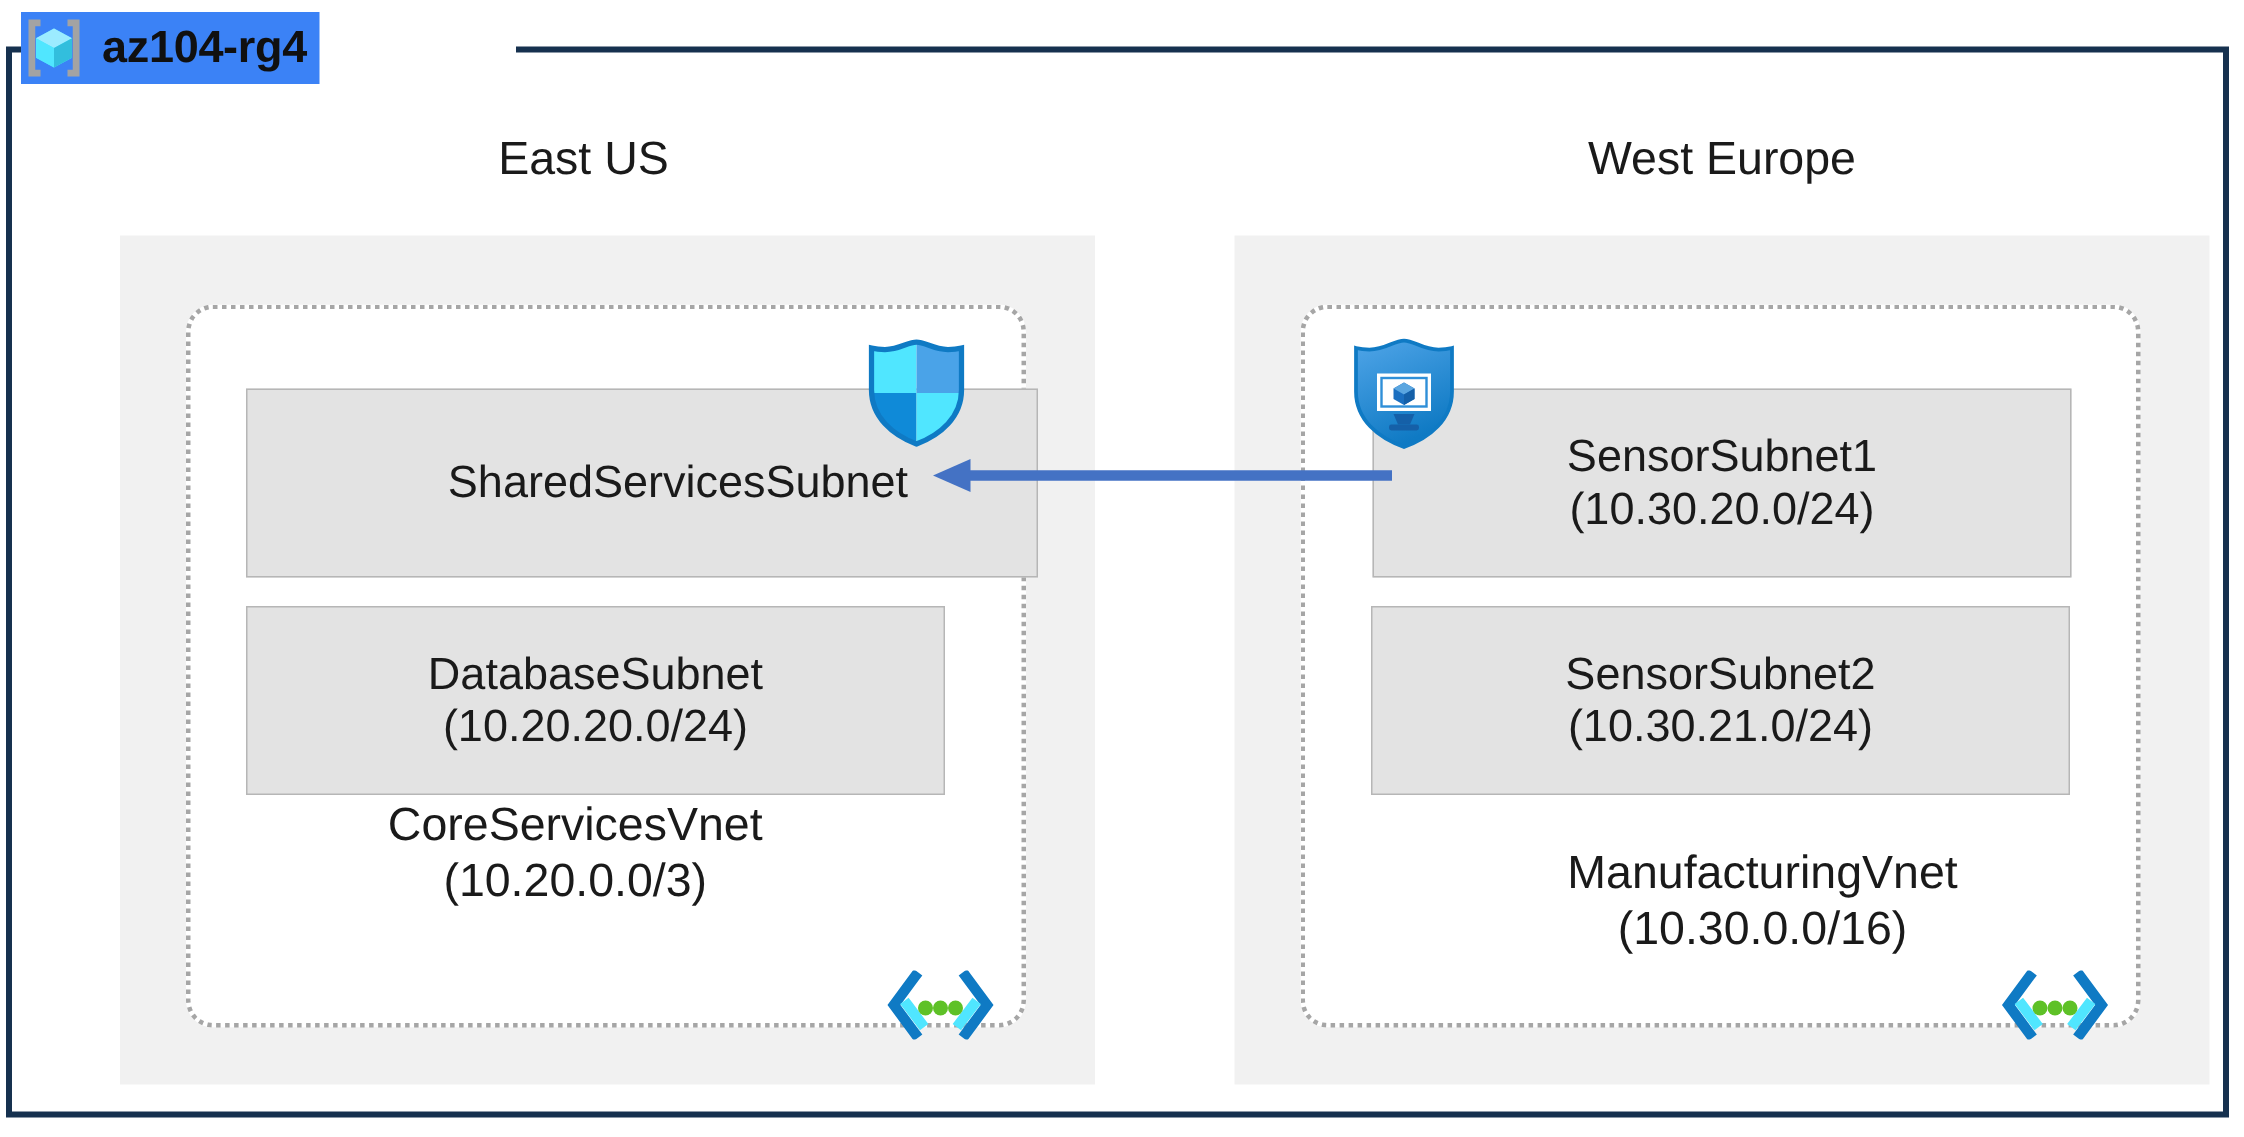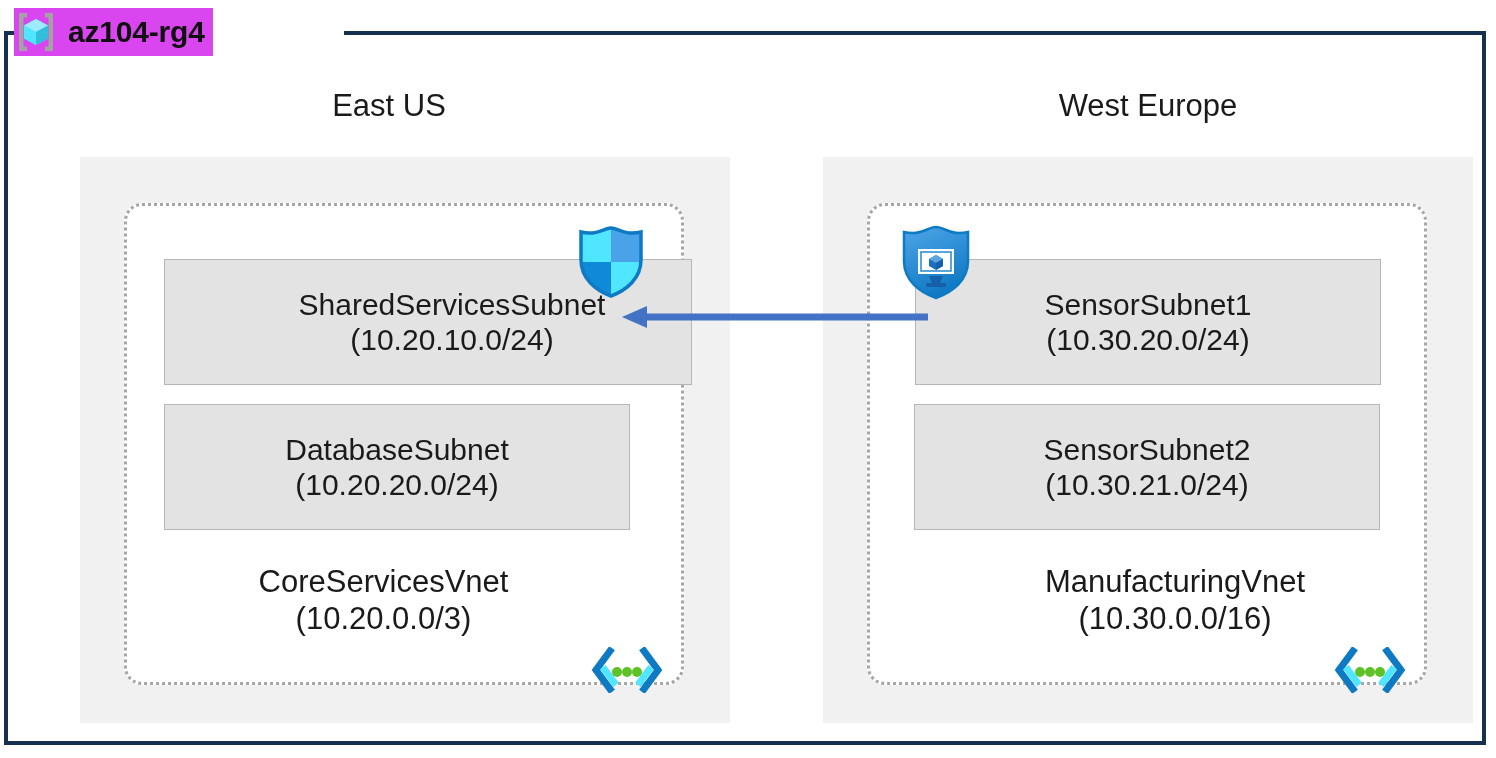"az104-rg4" .rg-title { background: #d946ef -> #3b82f6 }
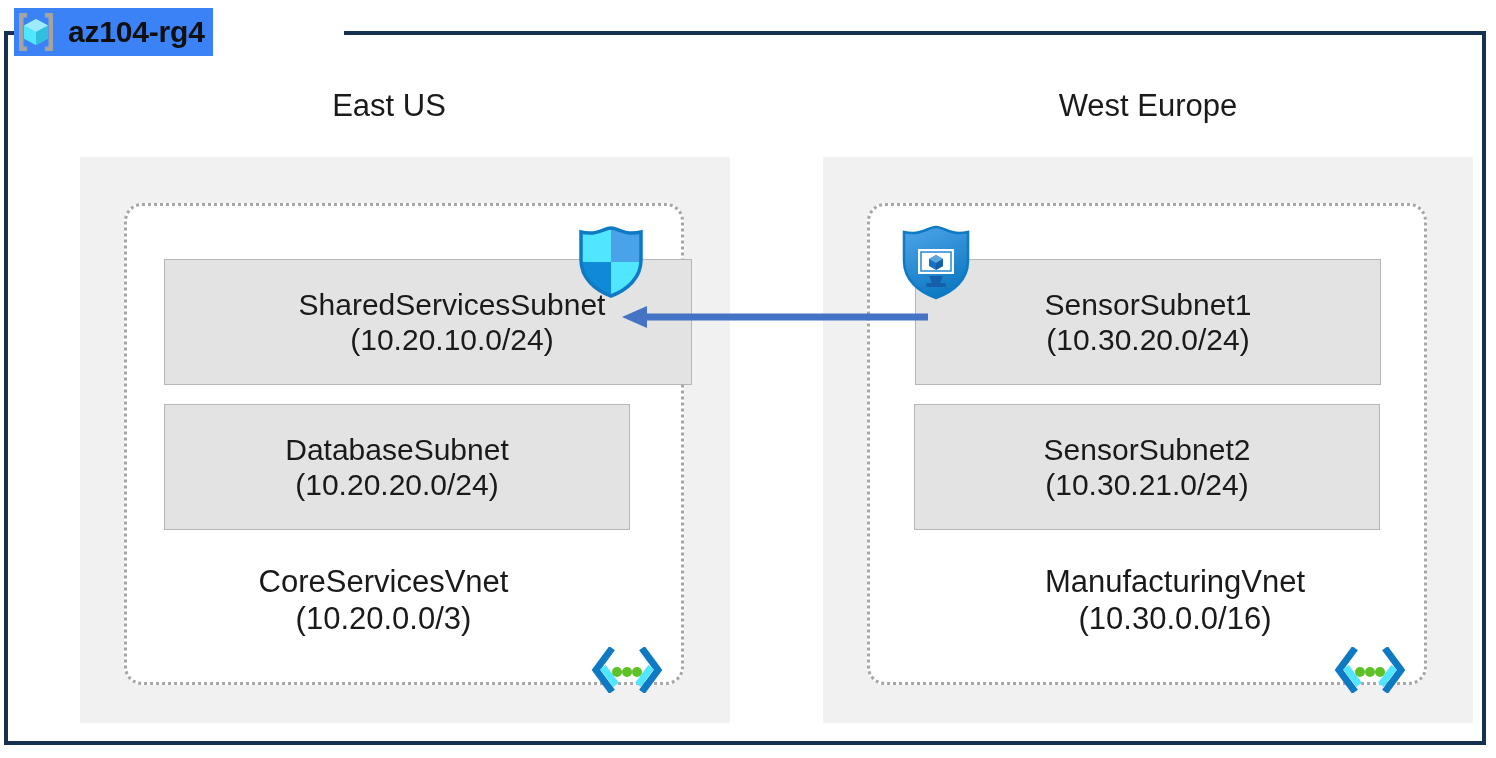"(10.20.10.0/24)" span.subnet-line { html: <span>(10.20.10.0/24)</span> -> none }
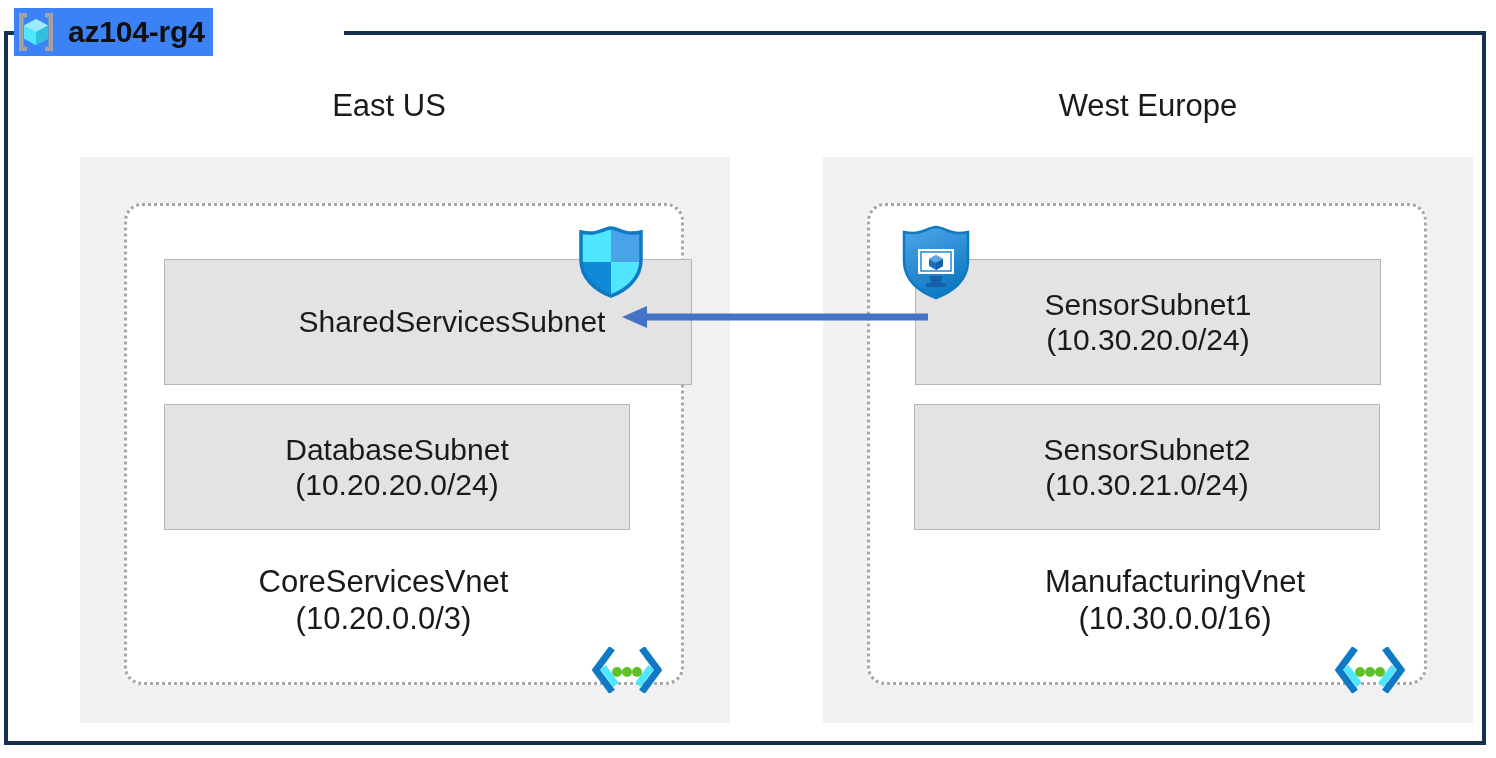"CoreServicesVnet" .cap-core { top: 564px -> 532px }
